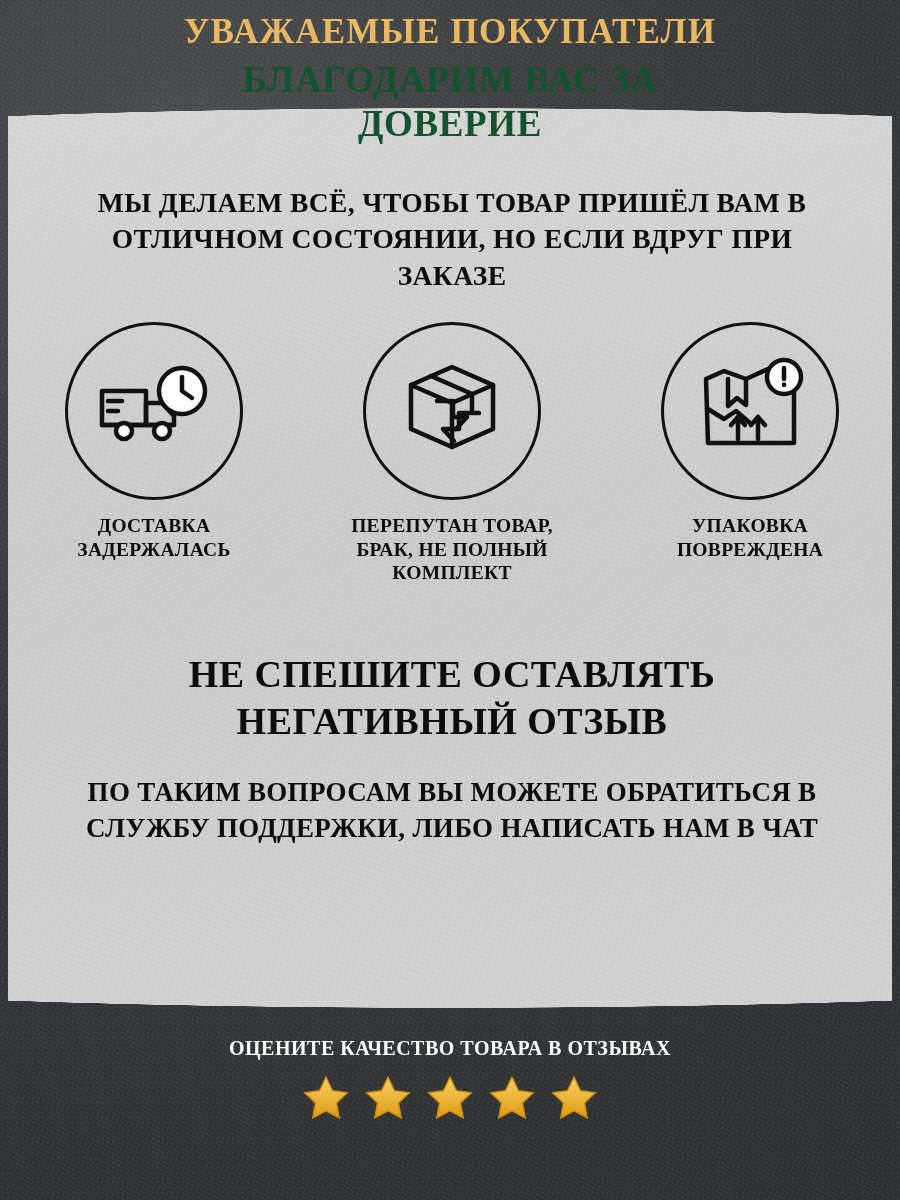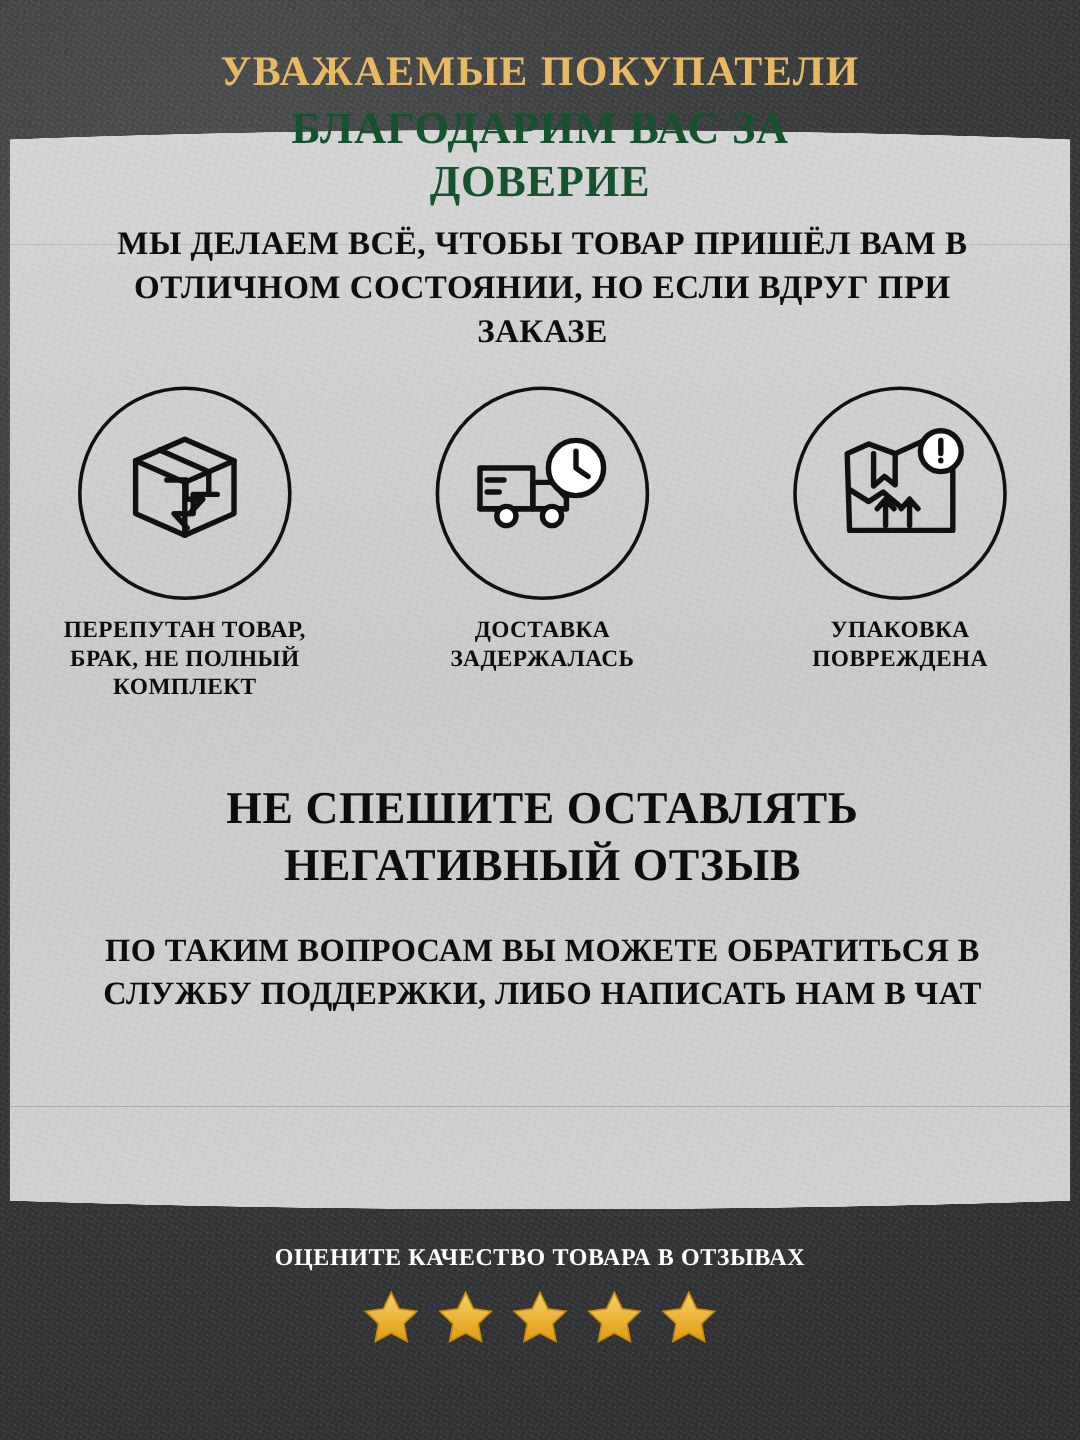"УВАЖАЕМЫЕ ПОКУПАТЕЛИ" .header-title { padding-top: 40px -> 12px }
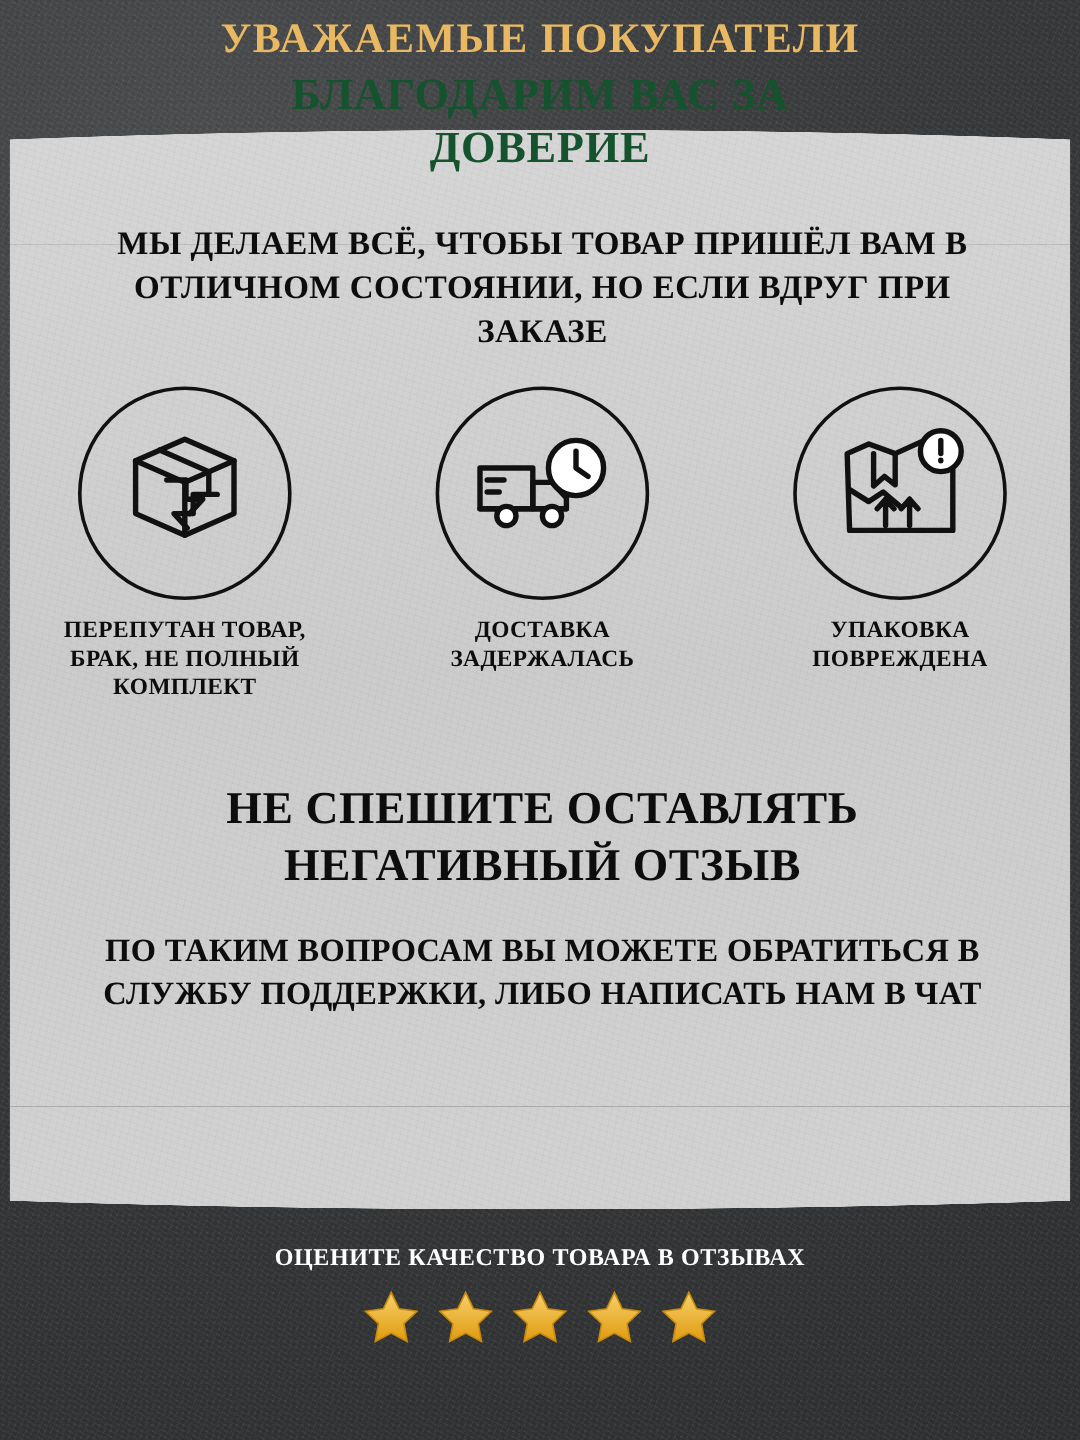"ПЕРЕПУТАН ТОВАР, БРАК, НЕ ПОЛНЫЙ" div.icon-item { order: before "ДОСТАВКА ЗАДЕРЖАЛАСЬ" -> after "ДОСТАВКА ЗАДЕРЖАЛАСЬ" }
